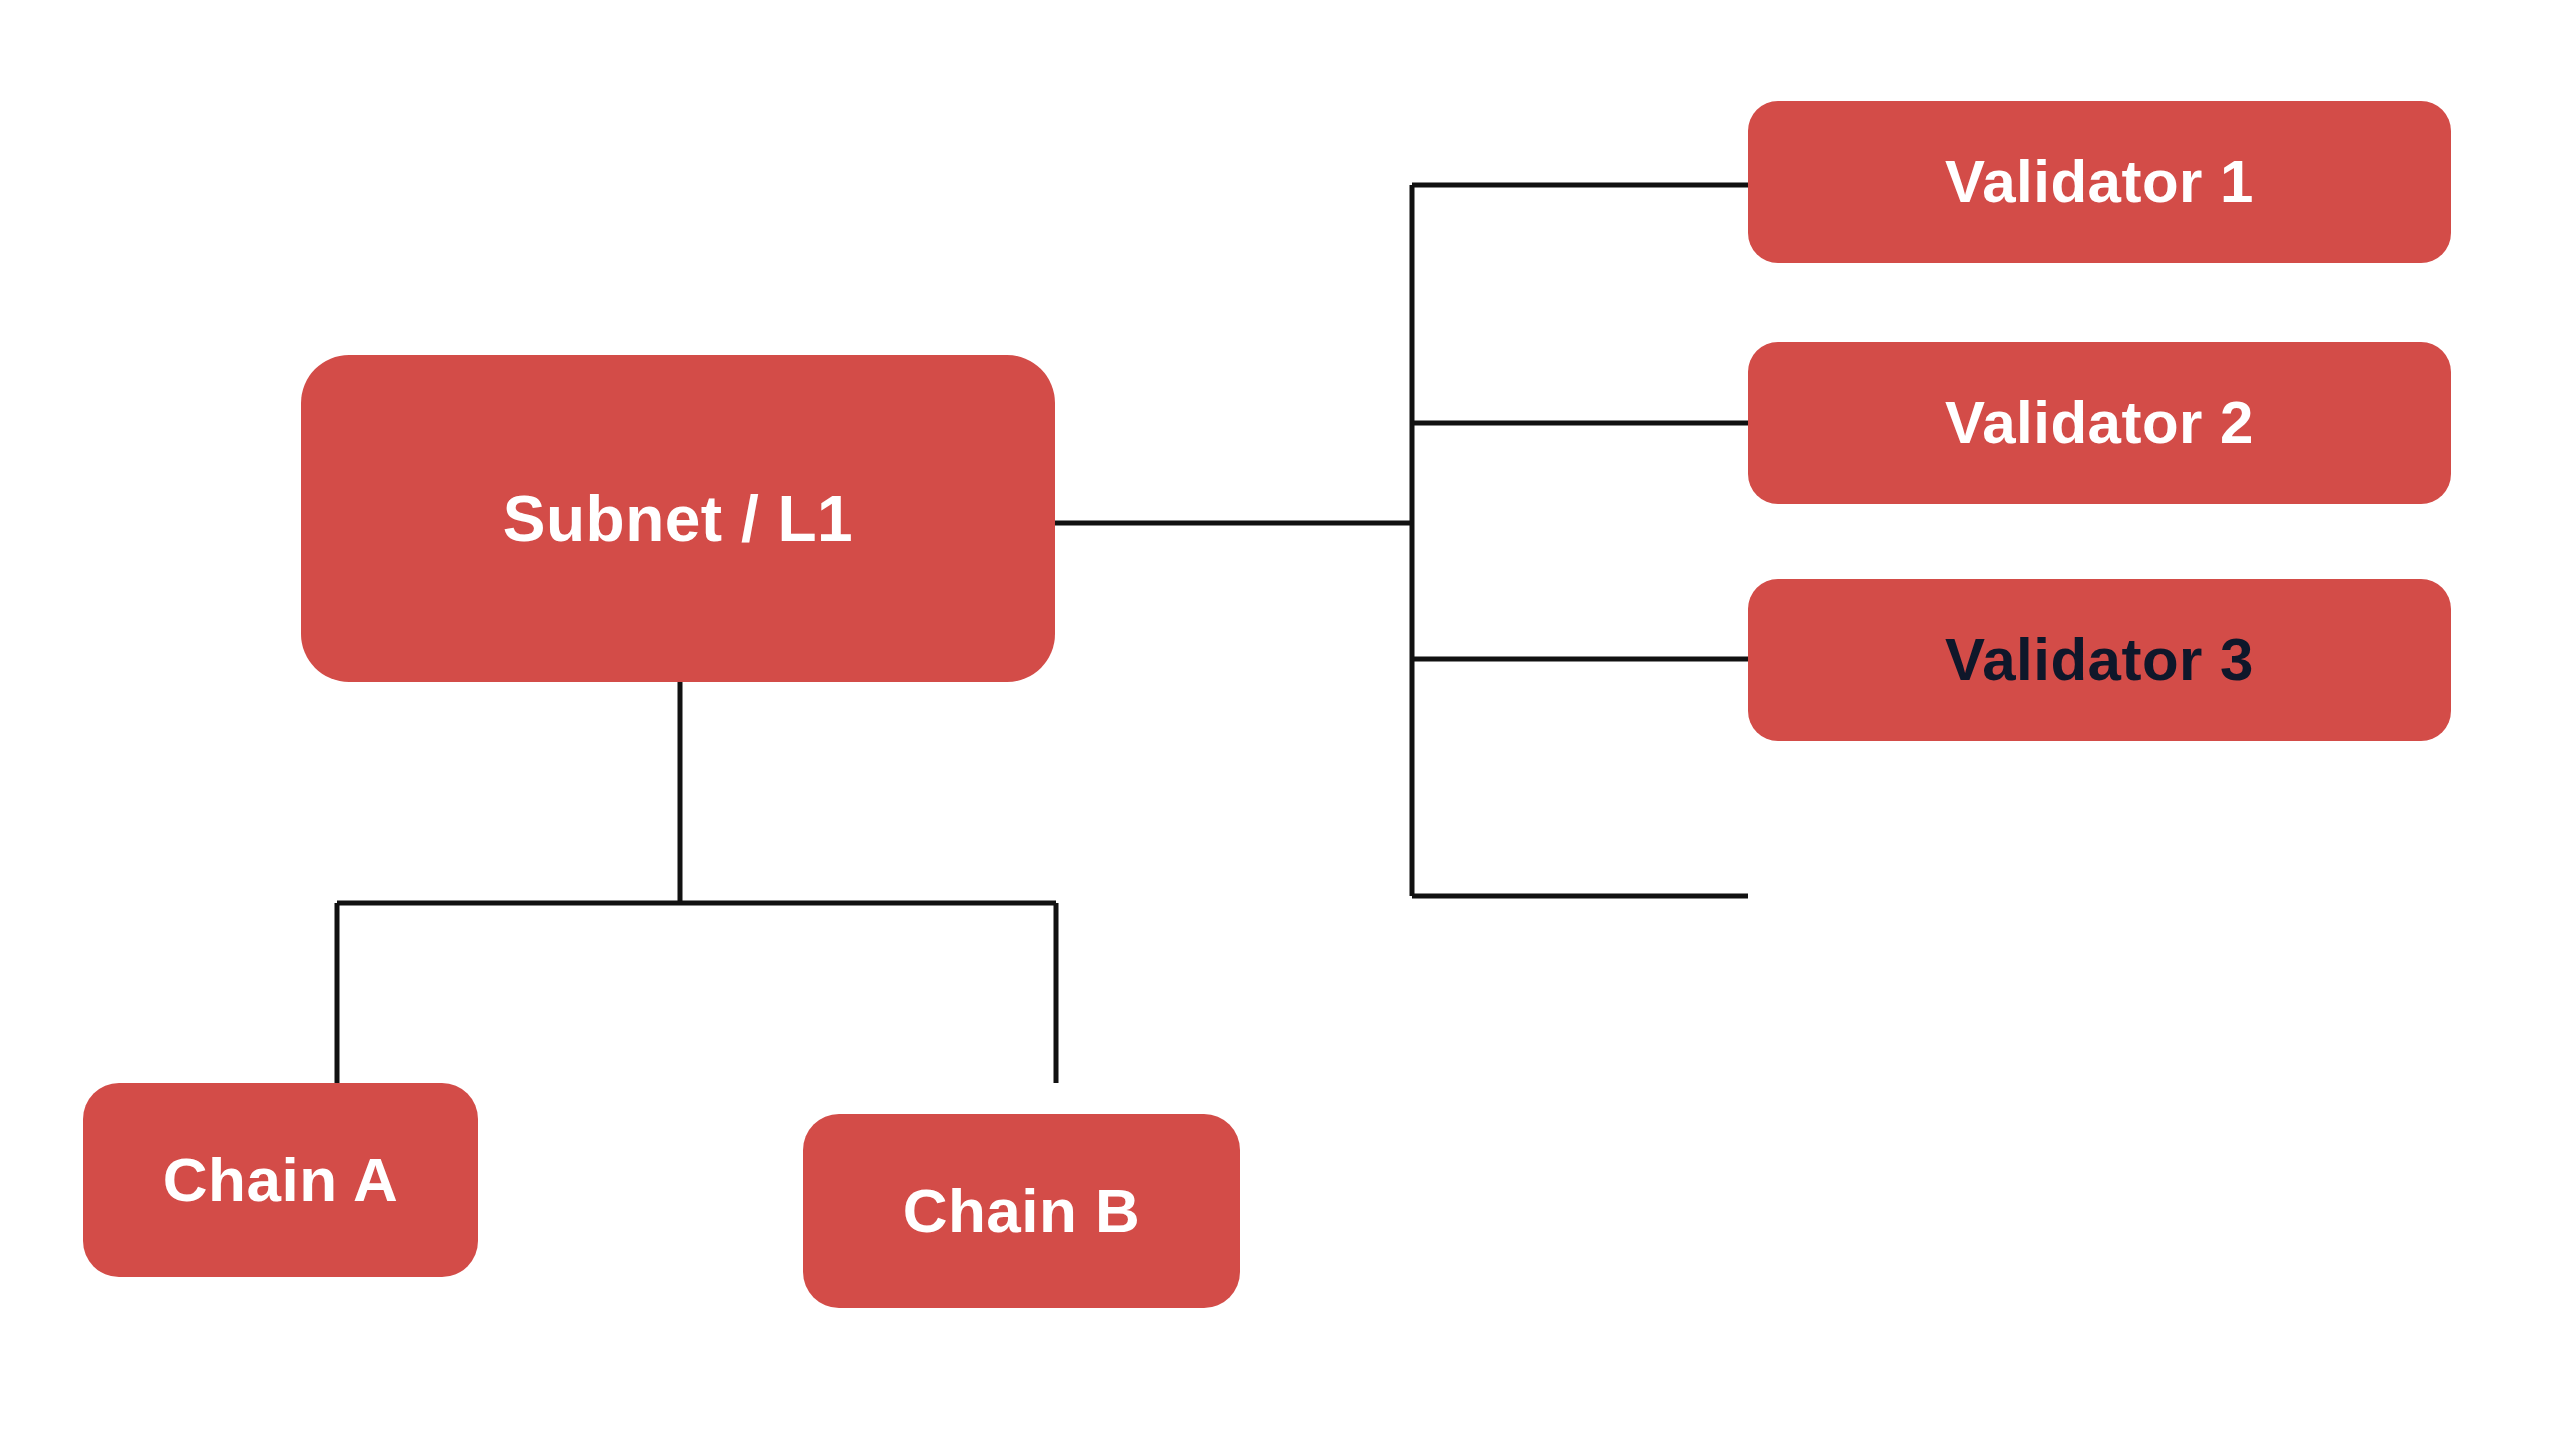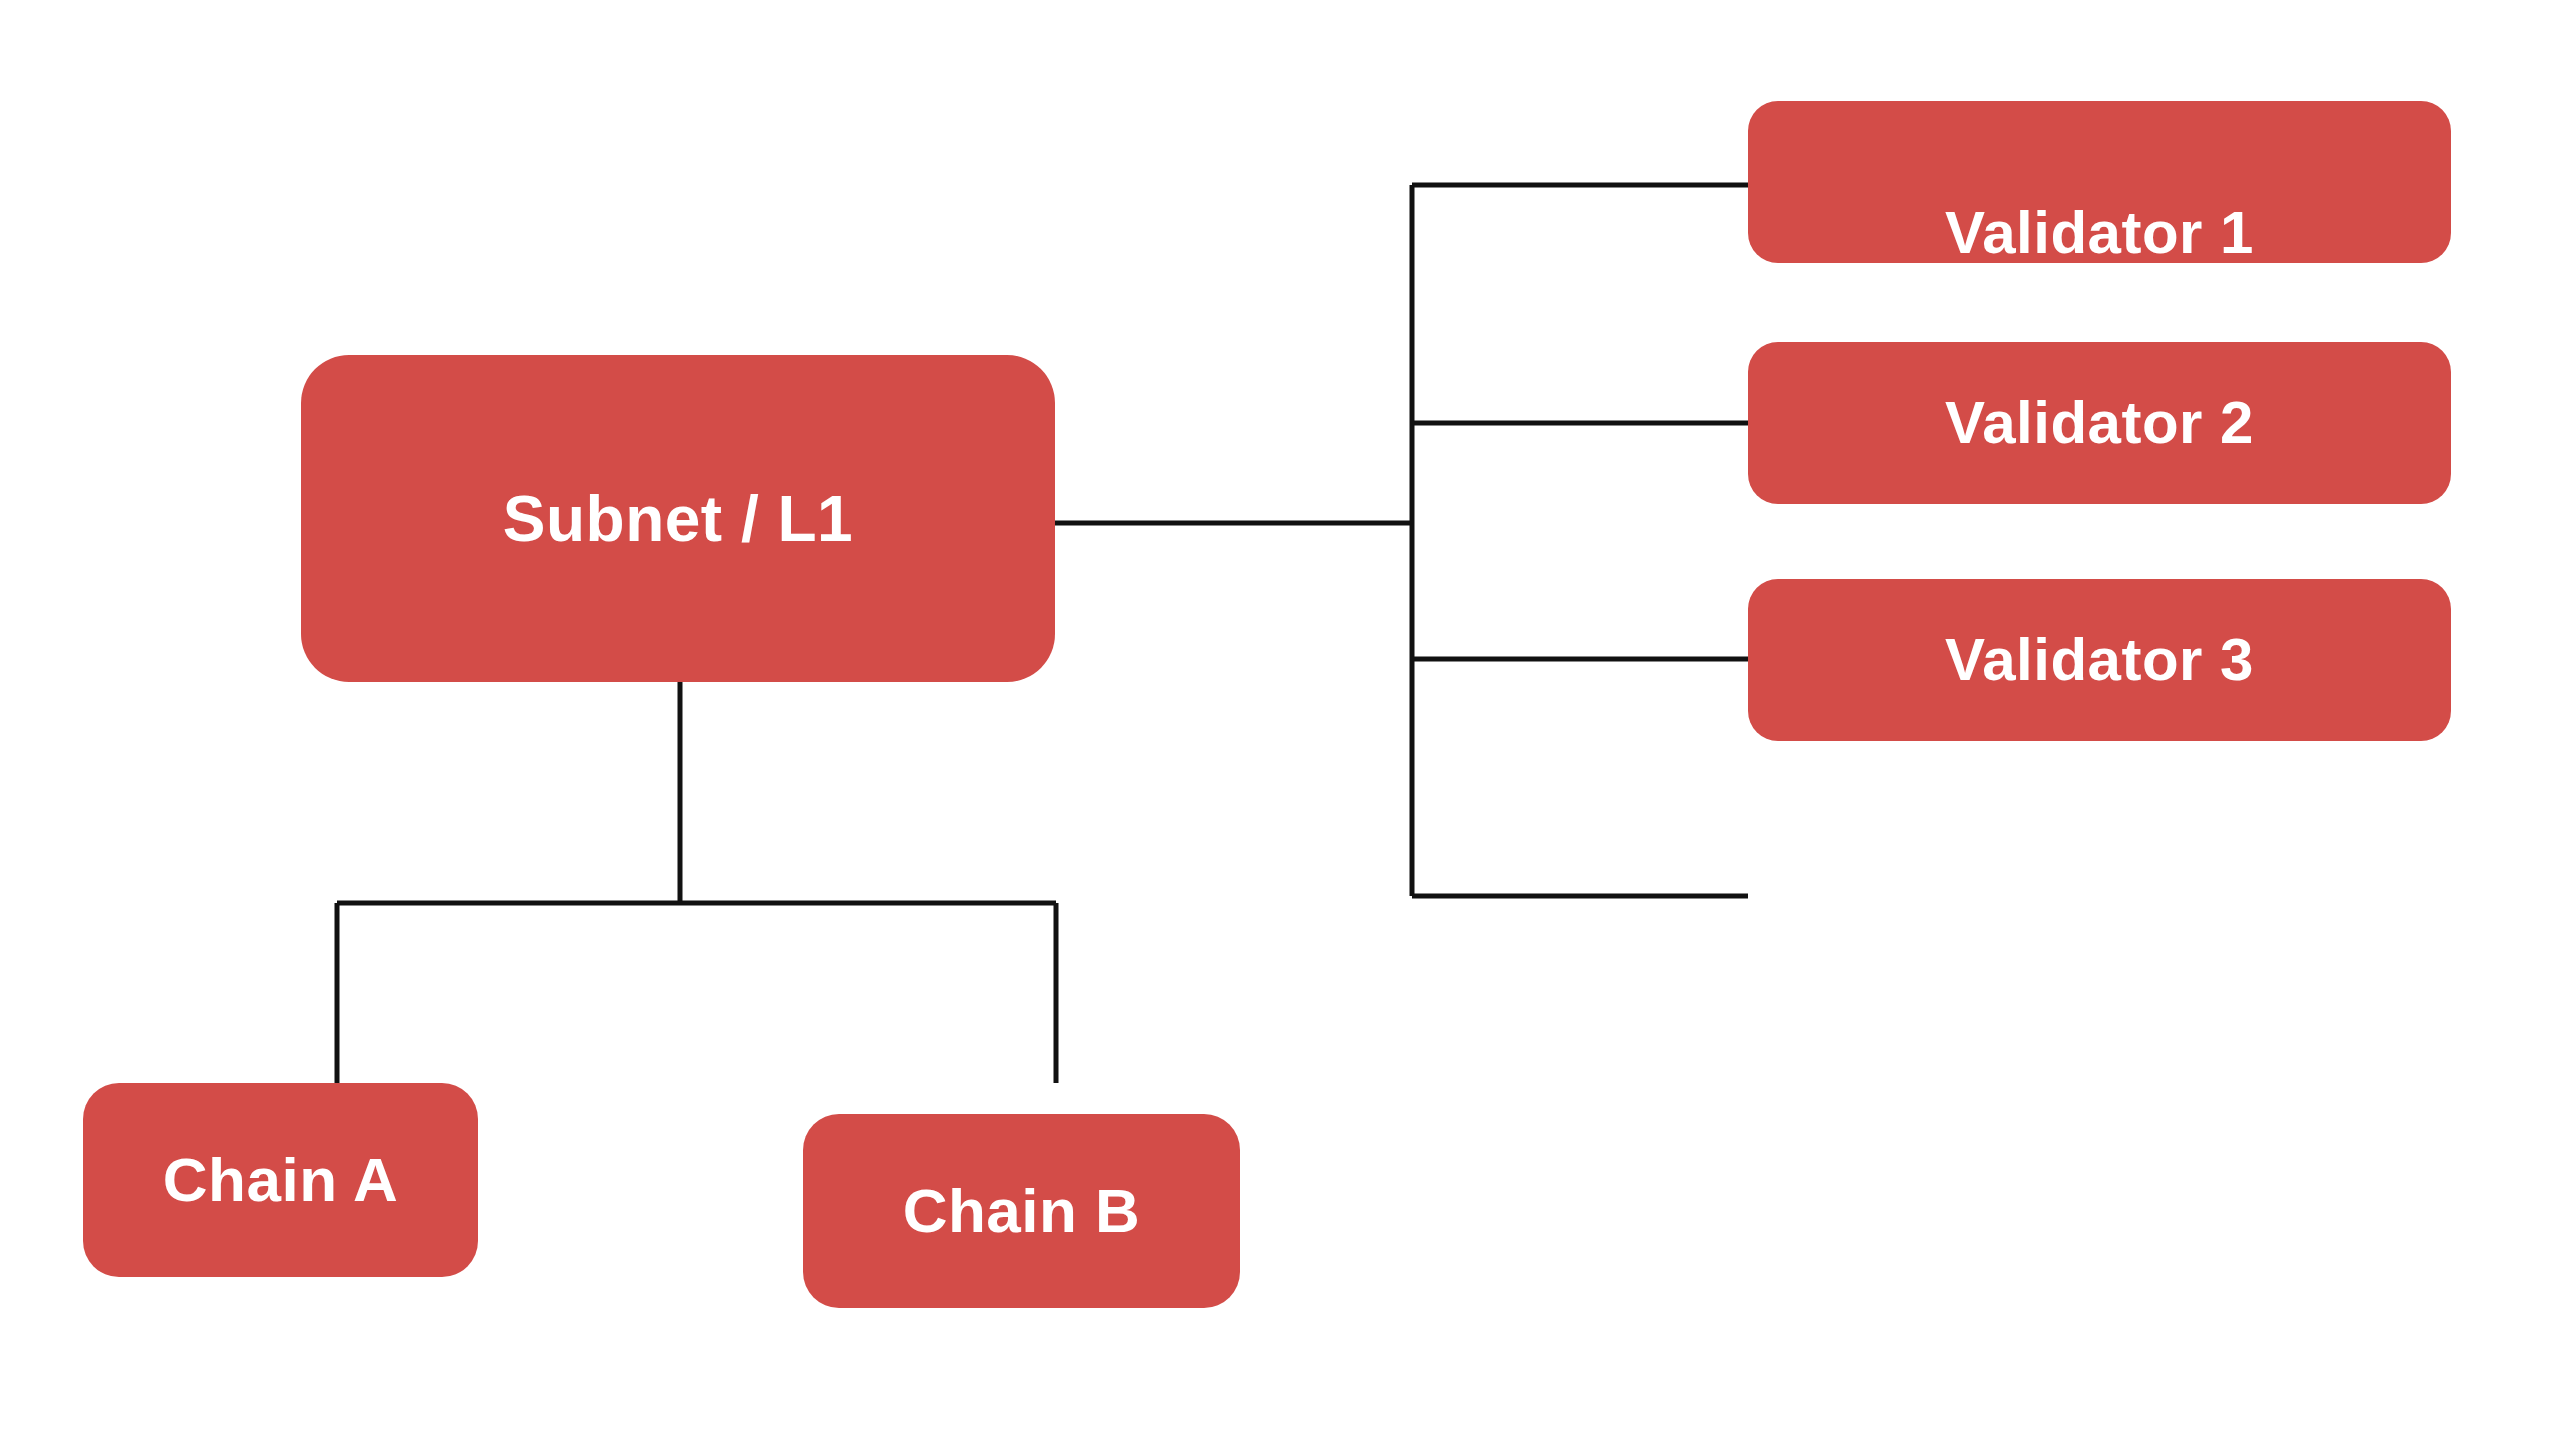"Validator 1" div.node { align-items: flex-end -> none }
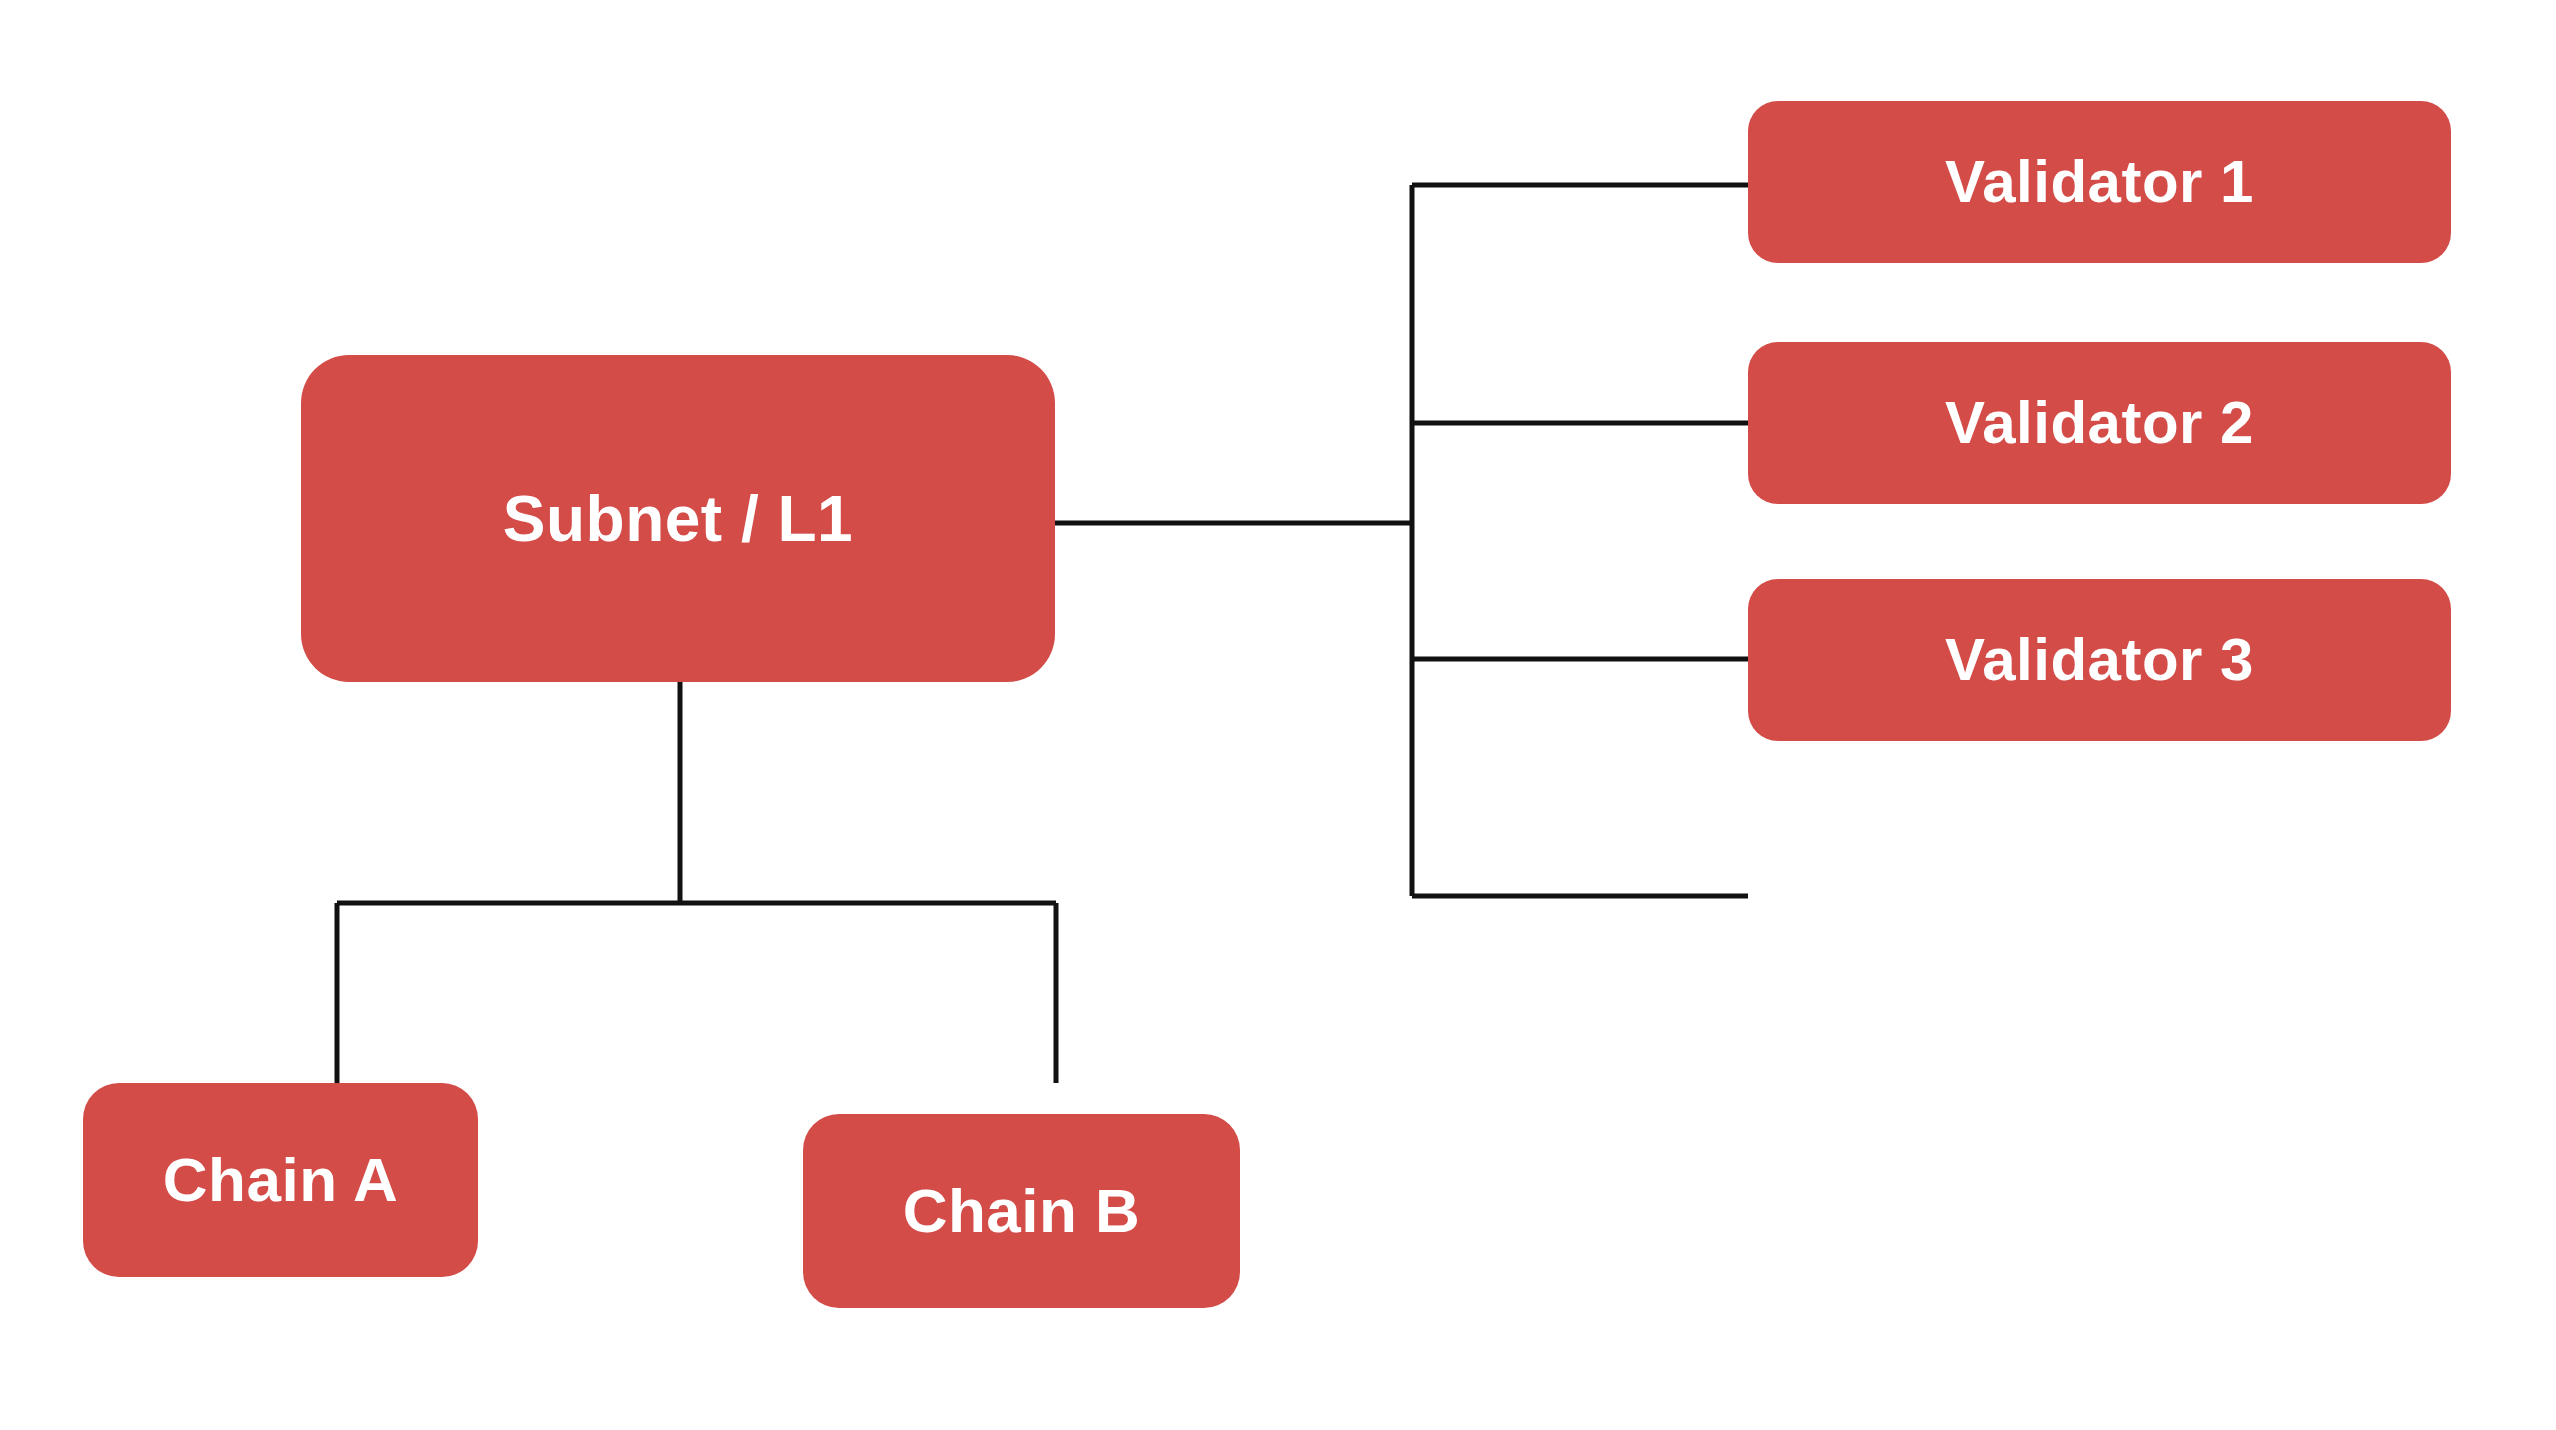"Validator 3" div.node { color: #ffffff -> #0f172a }
